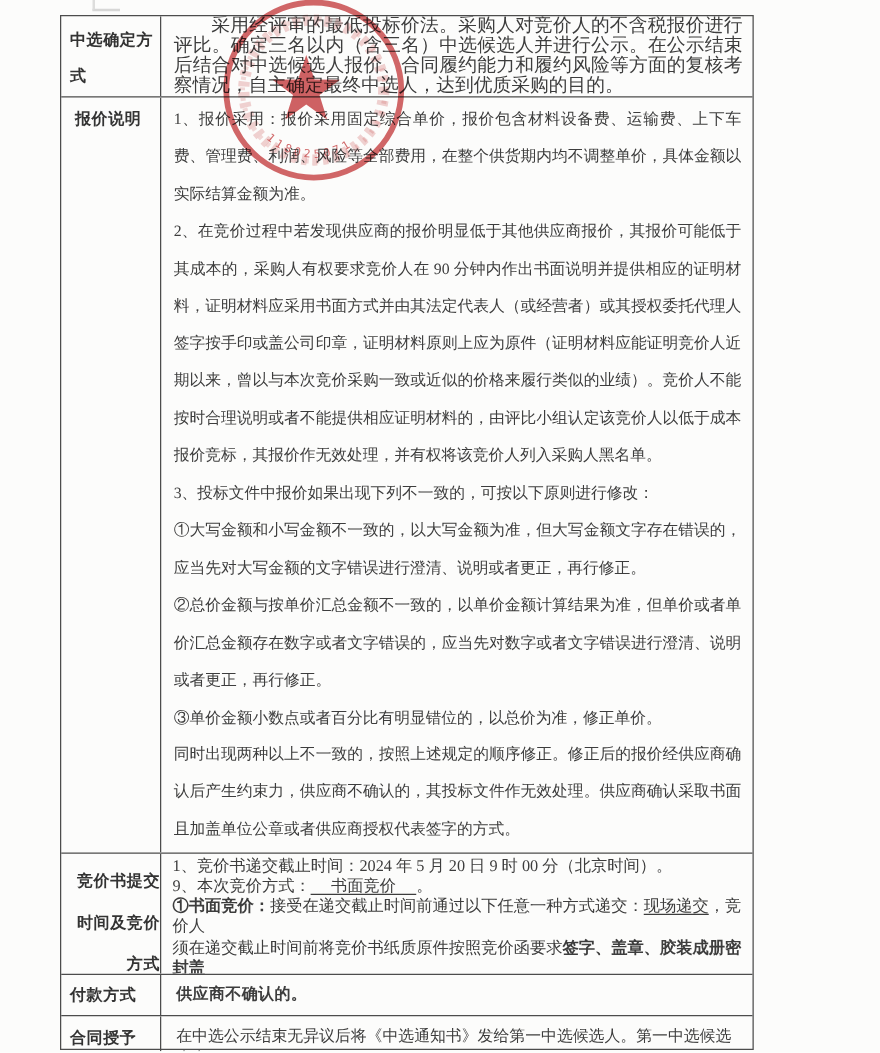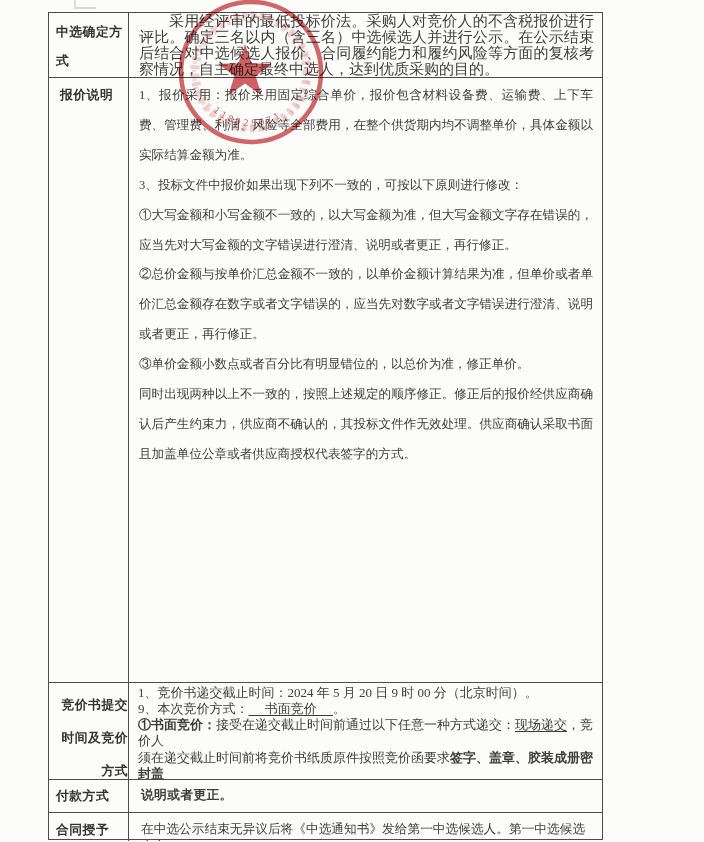"2、在竞价过程中若发现供应商的报价明显低于其他供应商报价，其报价可能低于其成本的" div.p { html: none -> <div>2、在竞价过程中若发现供应商的报价明显低于其他供应商报价，其报价可能低于其成本的，采购人有权要求竞价人在 90 分钟内作出书面说明并提供相应的证明材料，证明材料应采用书面方式并由其法定代表人（或经营者）或其授权委托代理人签字按手印或盖公司印章，证明材料原则上应为原件（证明材料应能证明竞价人近期以来，曾以与本次竞价采购一致或近似的价格来履行类似的业绩）。竞价人不能按时合理说明或者不能提供相应证明材料的，由评比小组认定该竞价人以低于成本报价竞标，其报价作无效处理，并有权将该竞价人列入采购人黑名单。</div> }
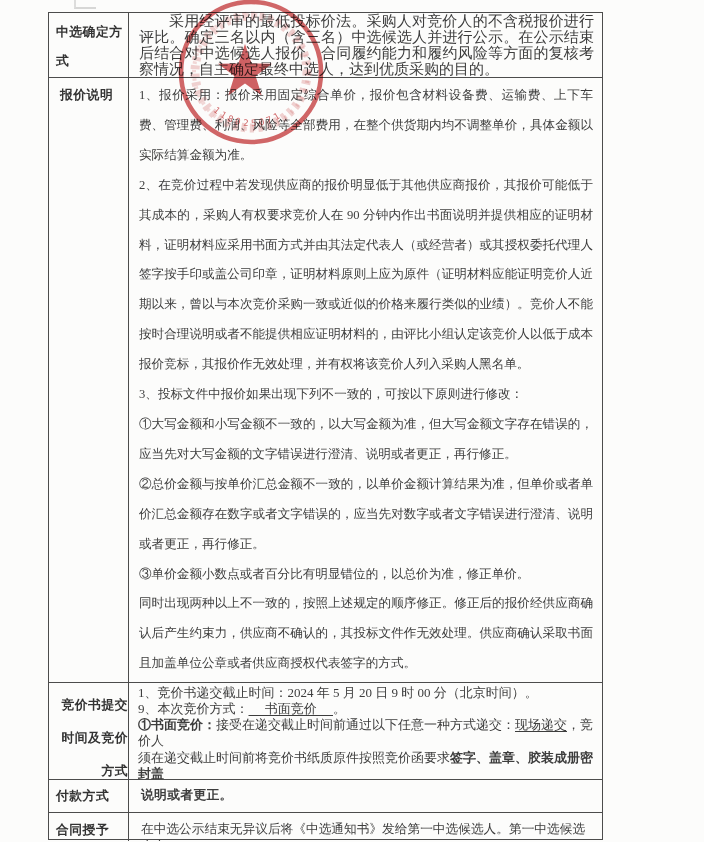"说明或者更正。" div.p { text: 说明或者更正 -> 供应商不确认的 }
